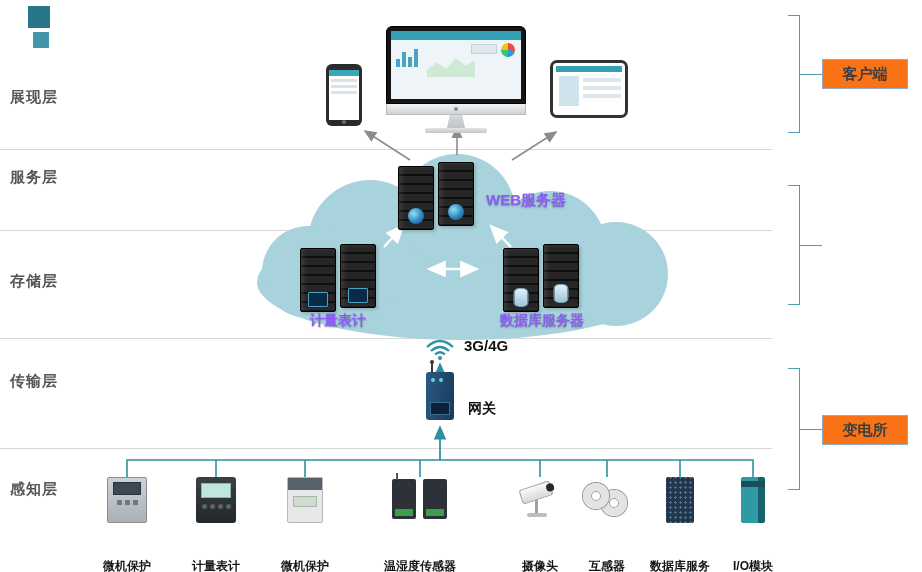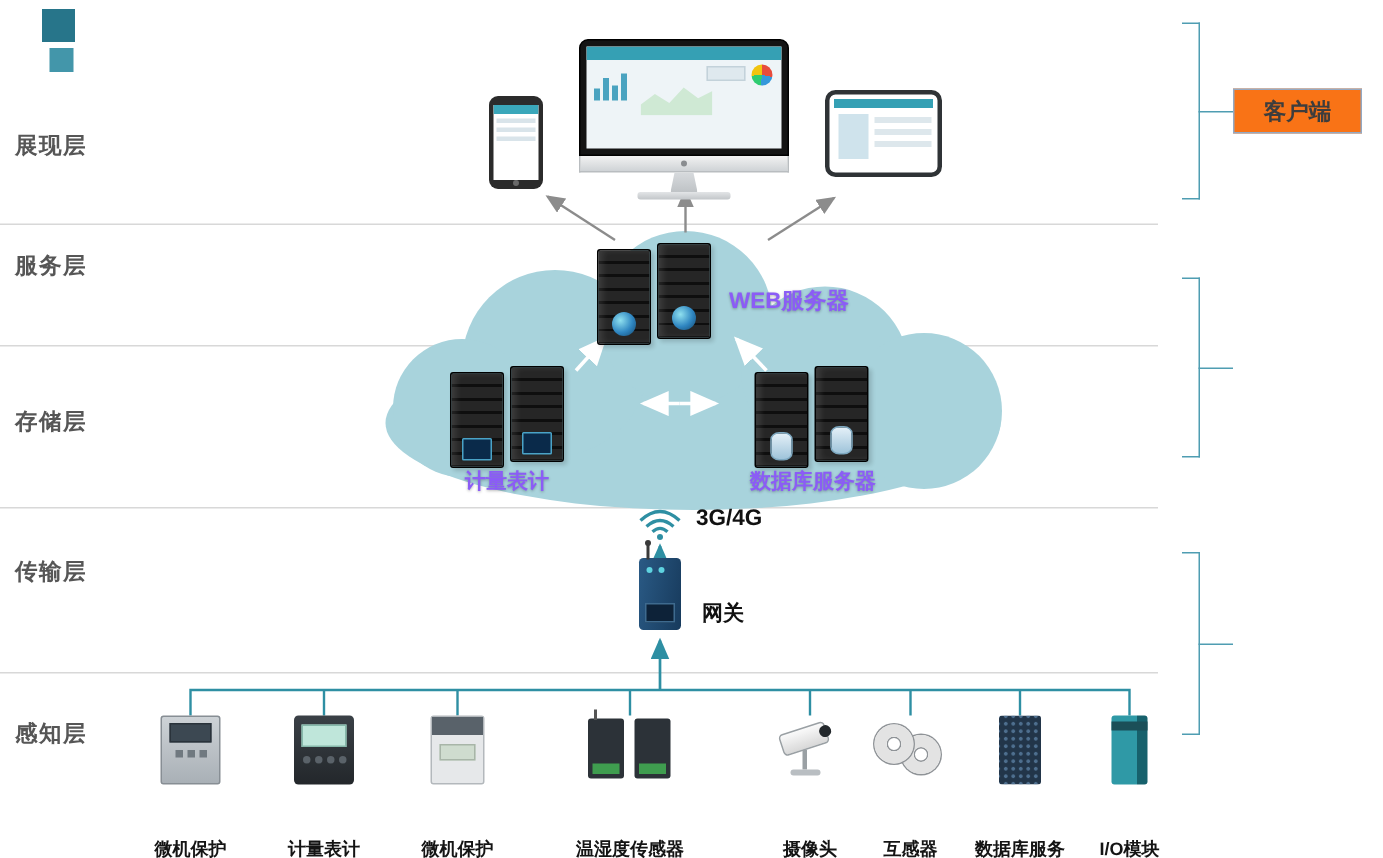"变电所" div.side-box { html: none -> <div>变电所</div> }
